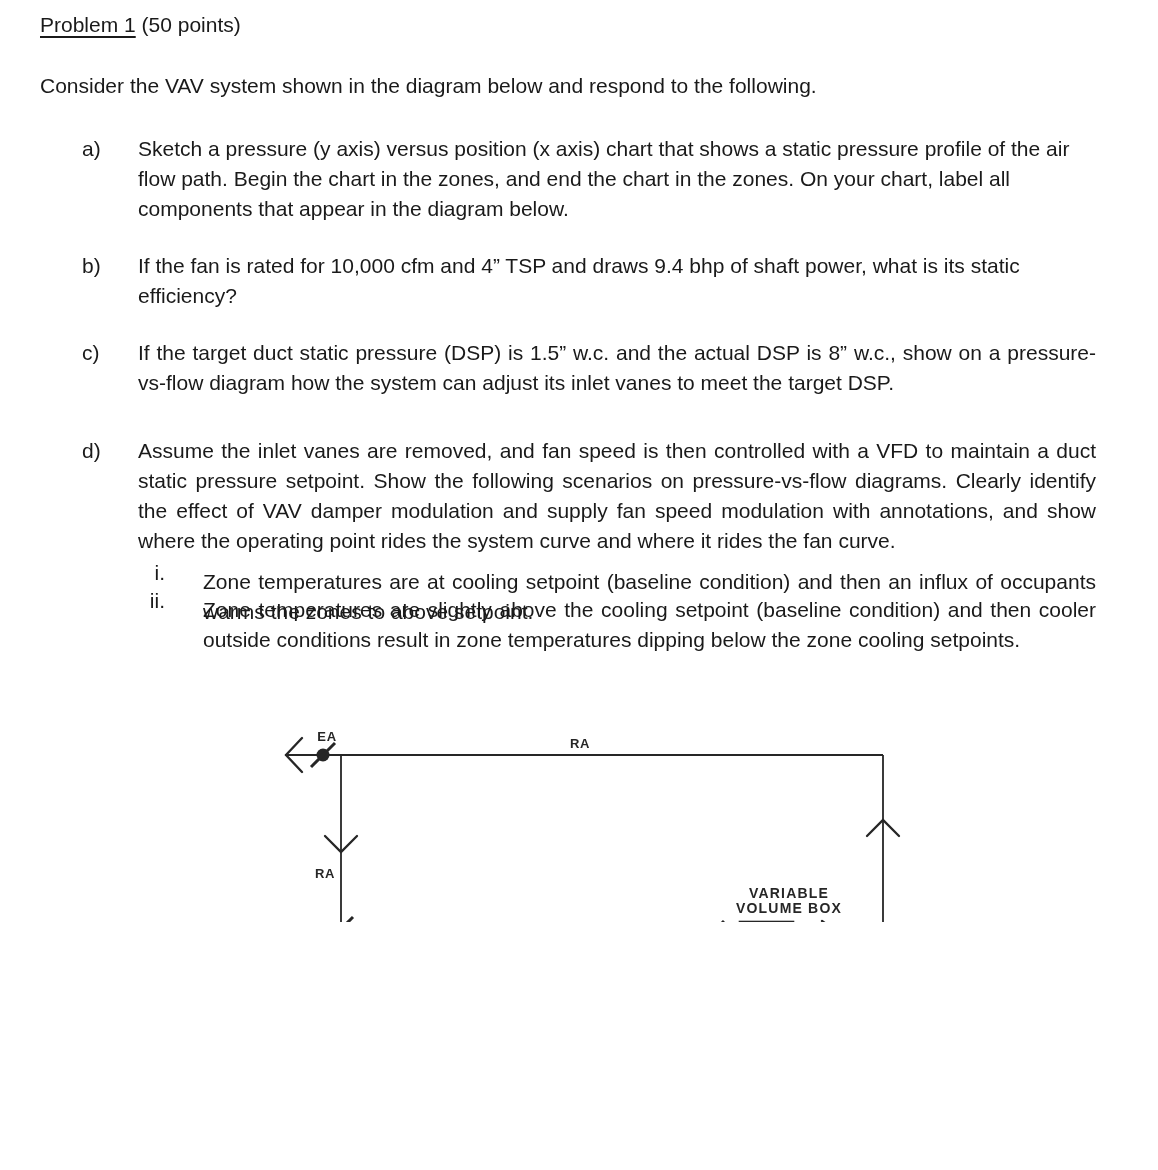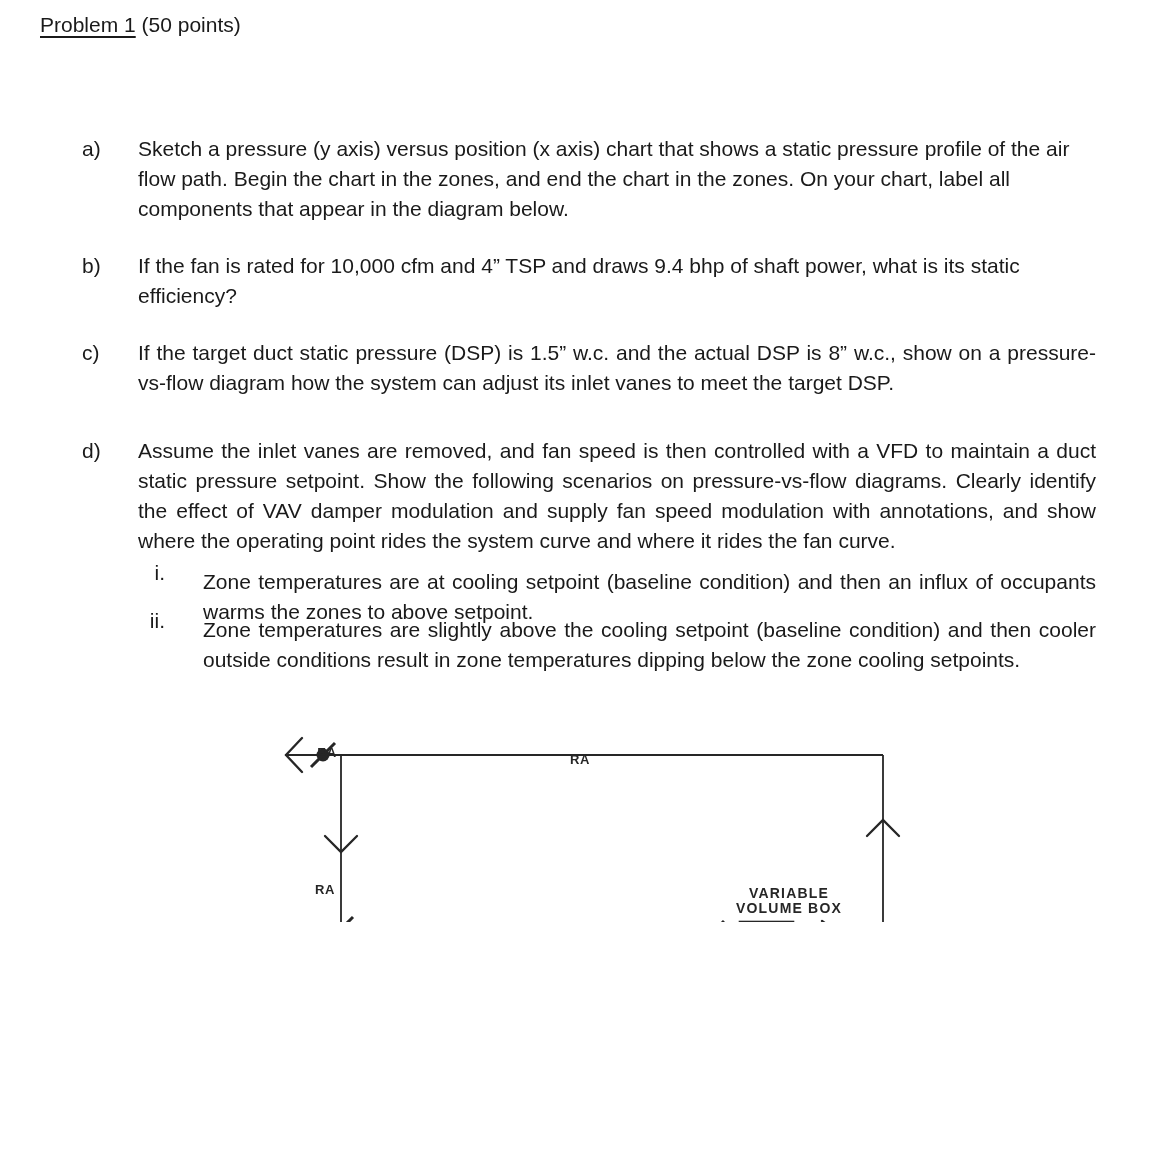"Consider the VAV system shown" div.intro { html: none -> <div>Consider the VAV system shown in the diagram below and respond to the following.</div> }
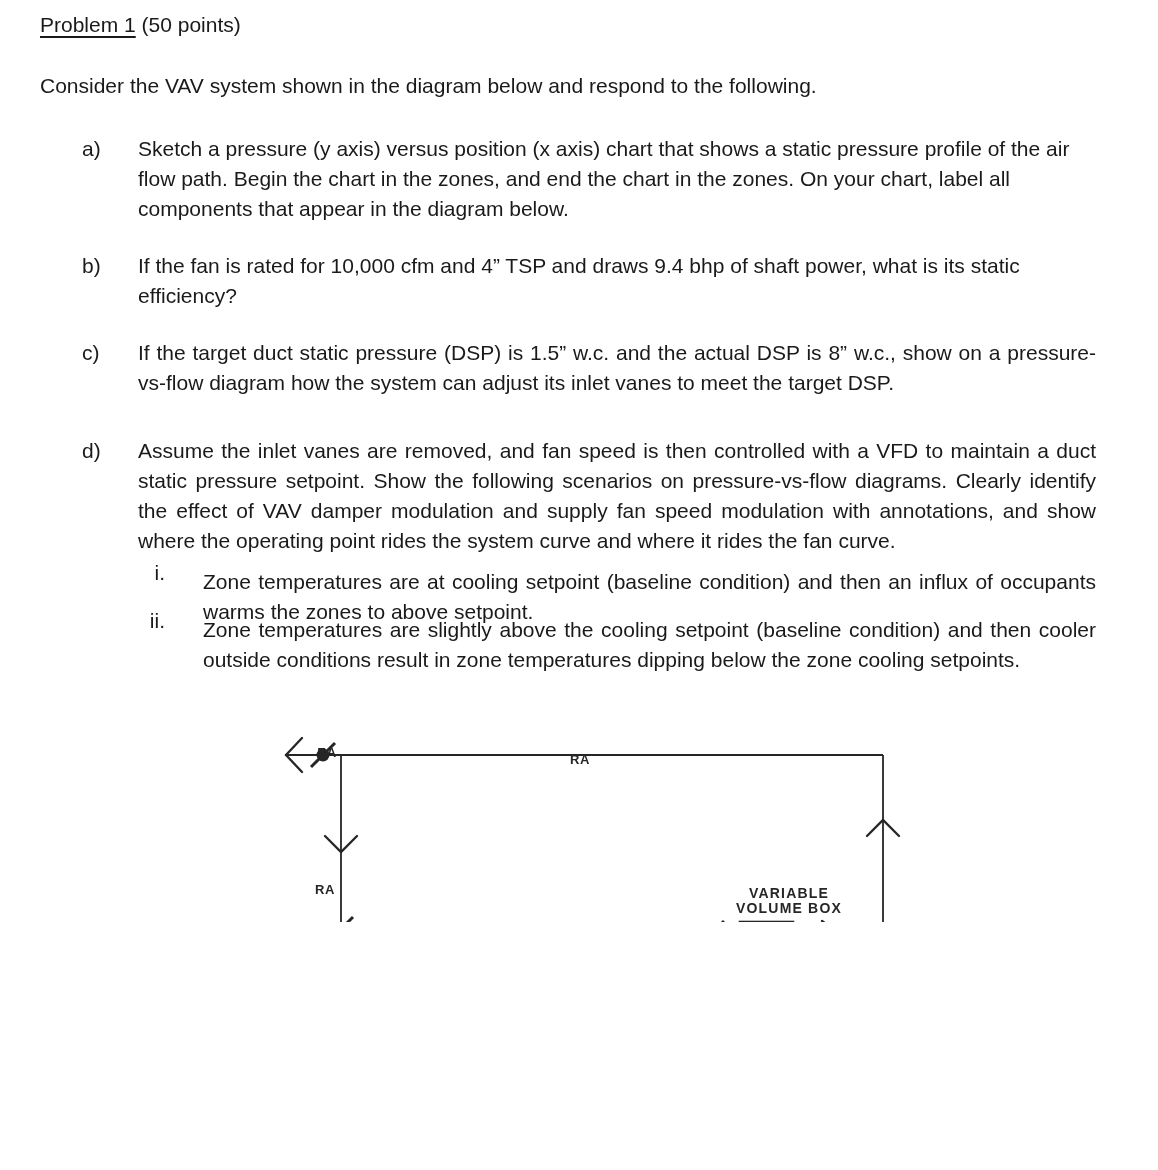"ii." div.sub { top: 606px -> 586px }
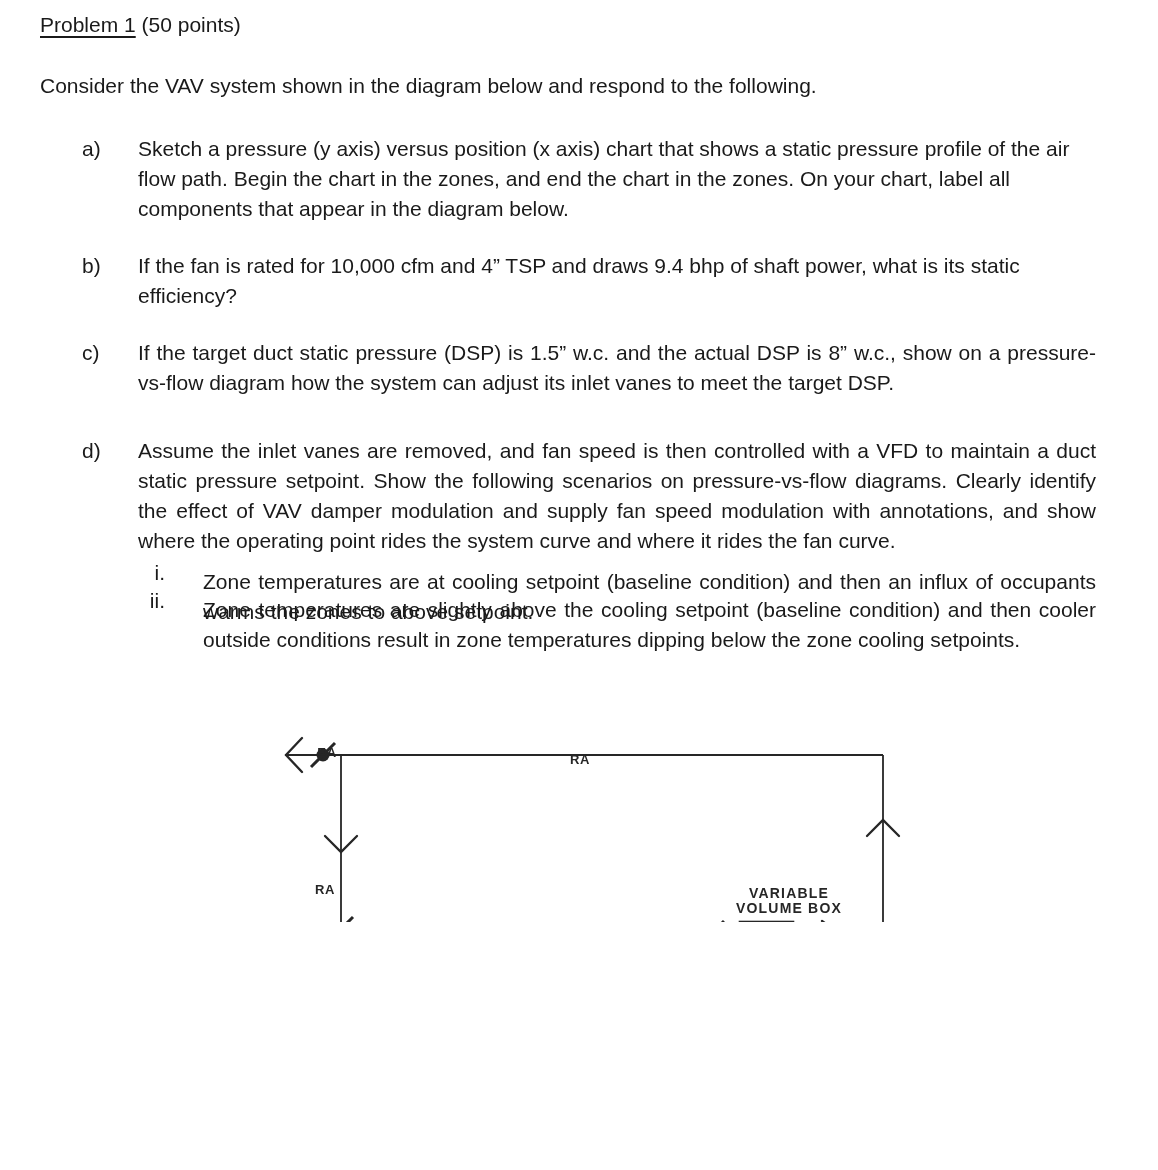"EA" .dlbl.ctr { margin-top: 16px -> none }
